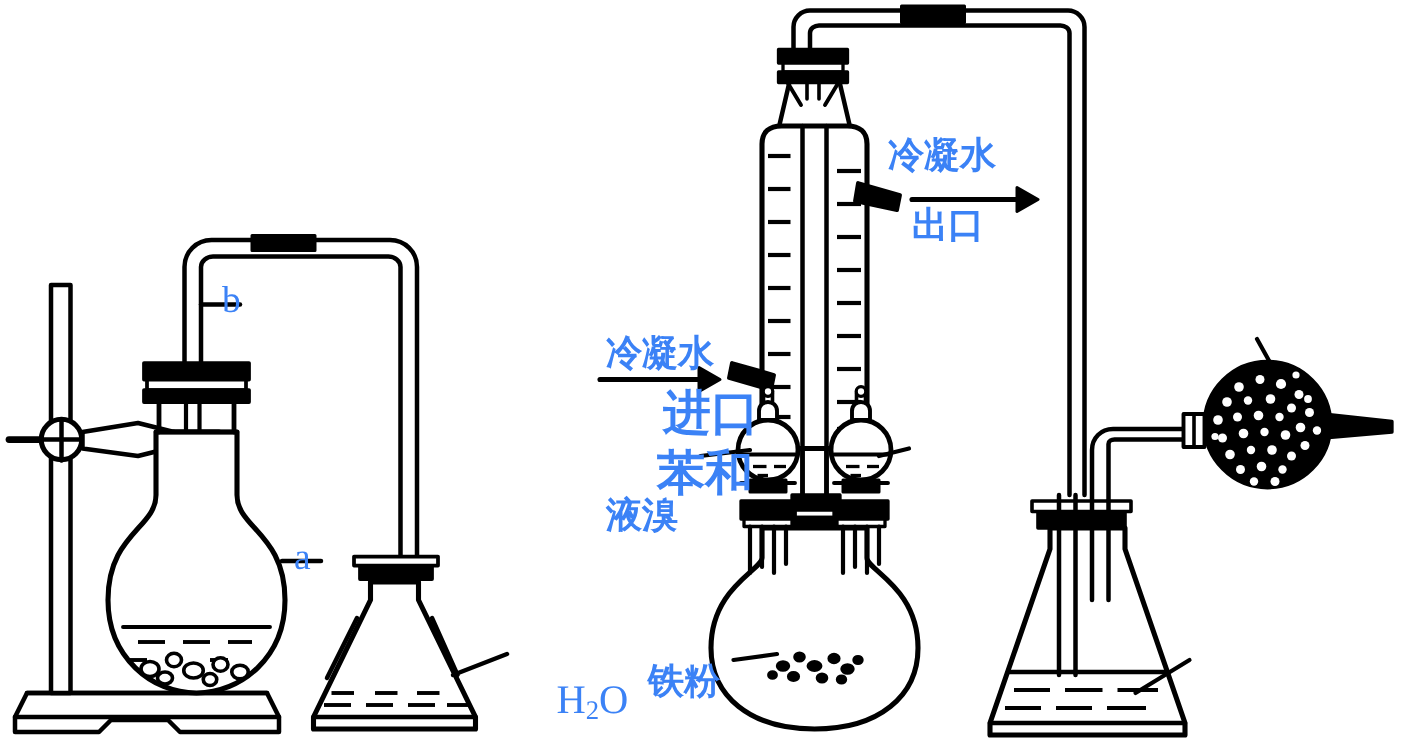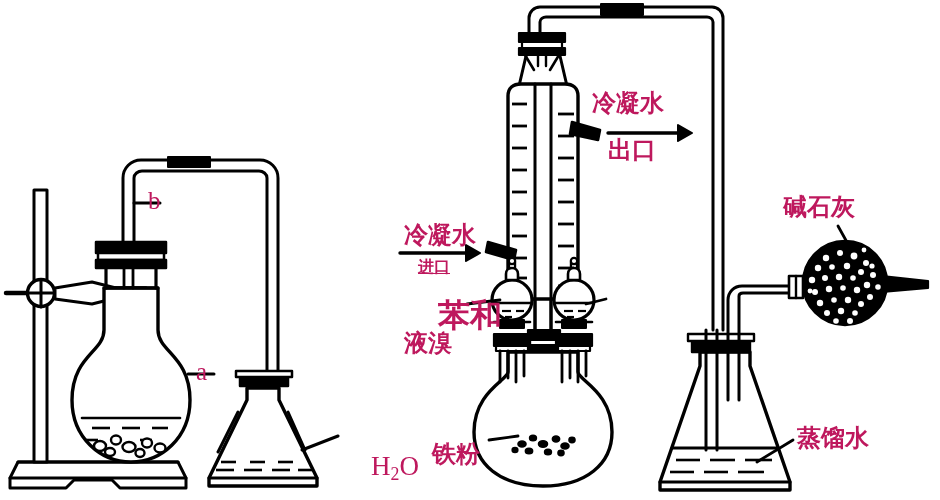"冷凝水" .lbl { color: #be185d -> #3b82f6 }
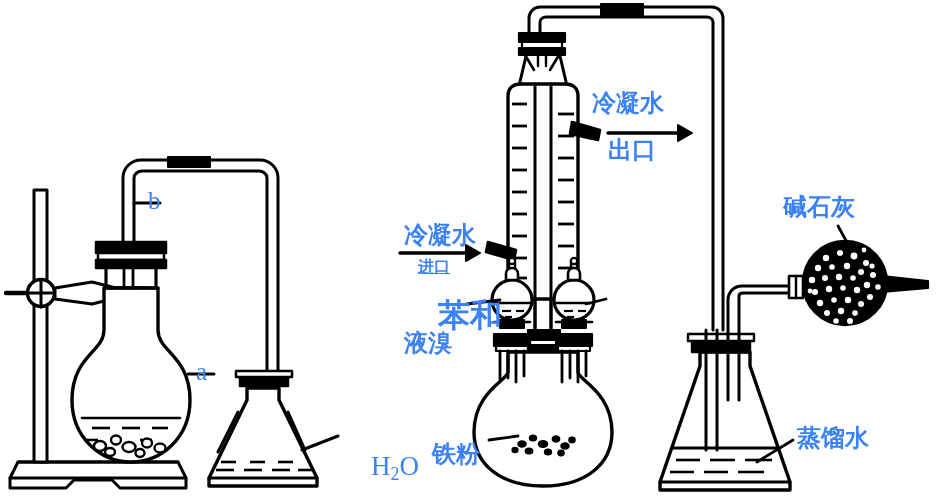"碱石灰" div.lbl { html: <div>碱石灰</div> -> none }
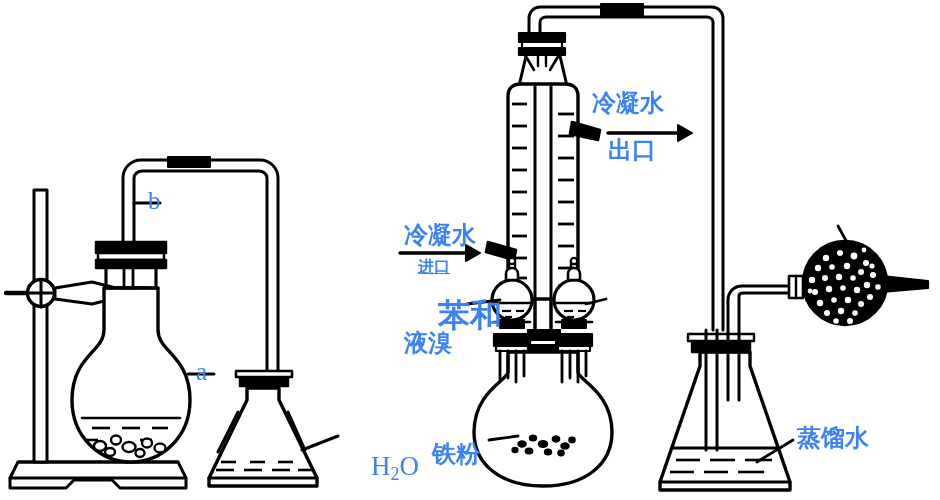"进口" div.lbl { font-size: 16px -> 32px; left: 418px -> 442px; text-decoration: underline -> none }
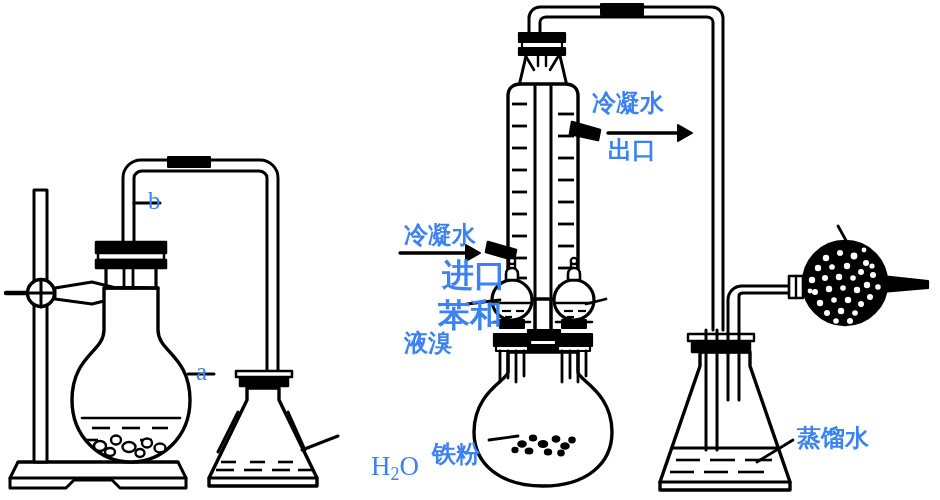"蒸馏水" div.lbl { html: <div>蒸馏水</div> -> none }
